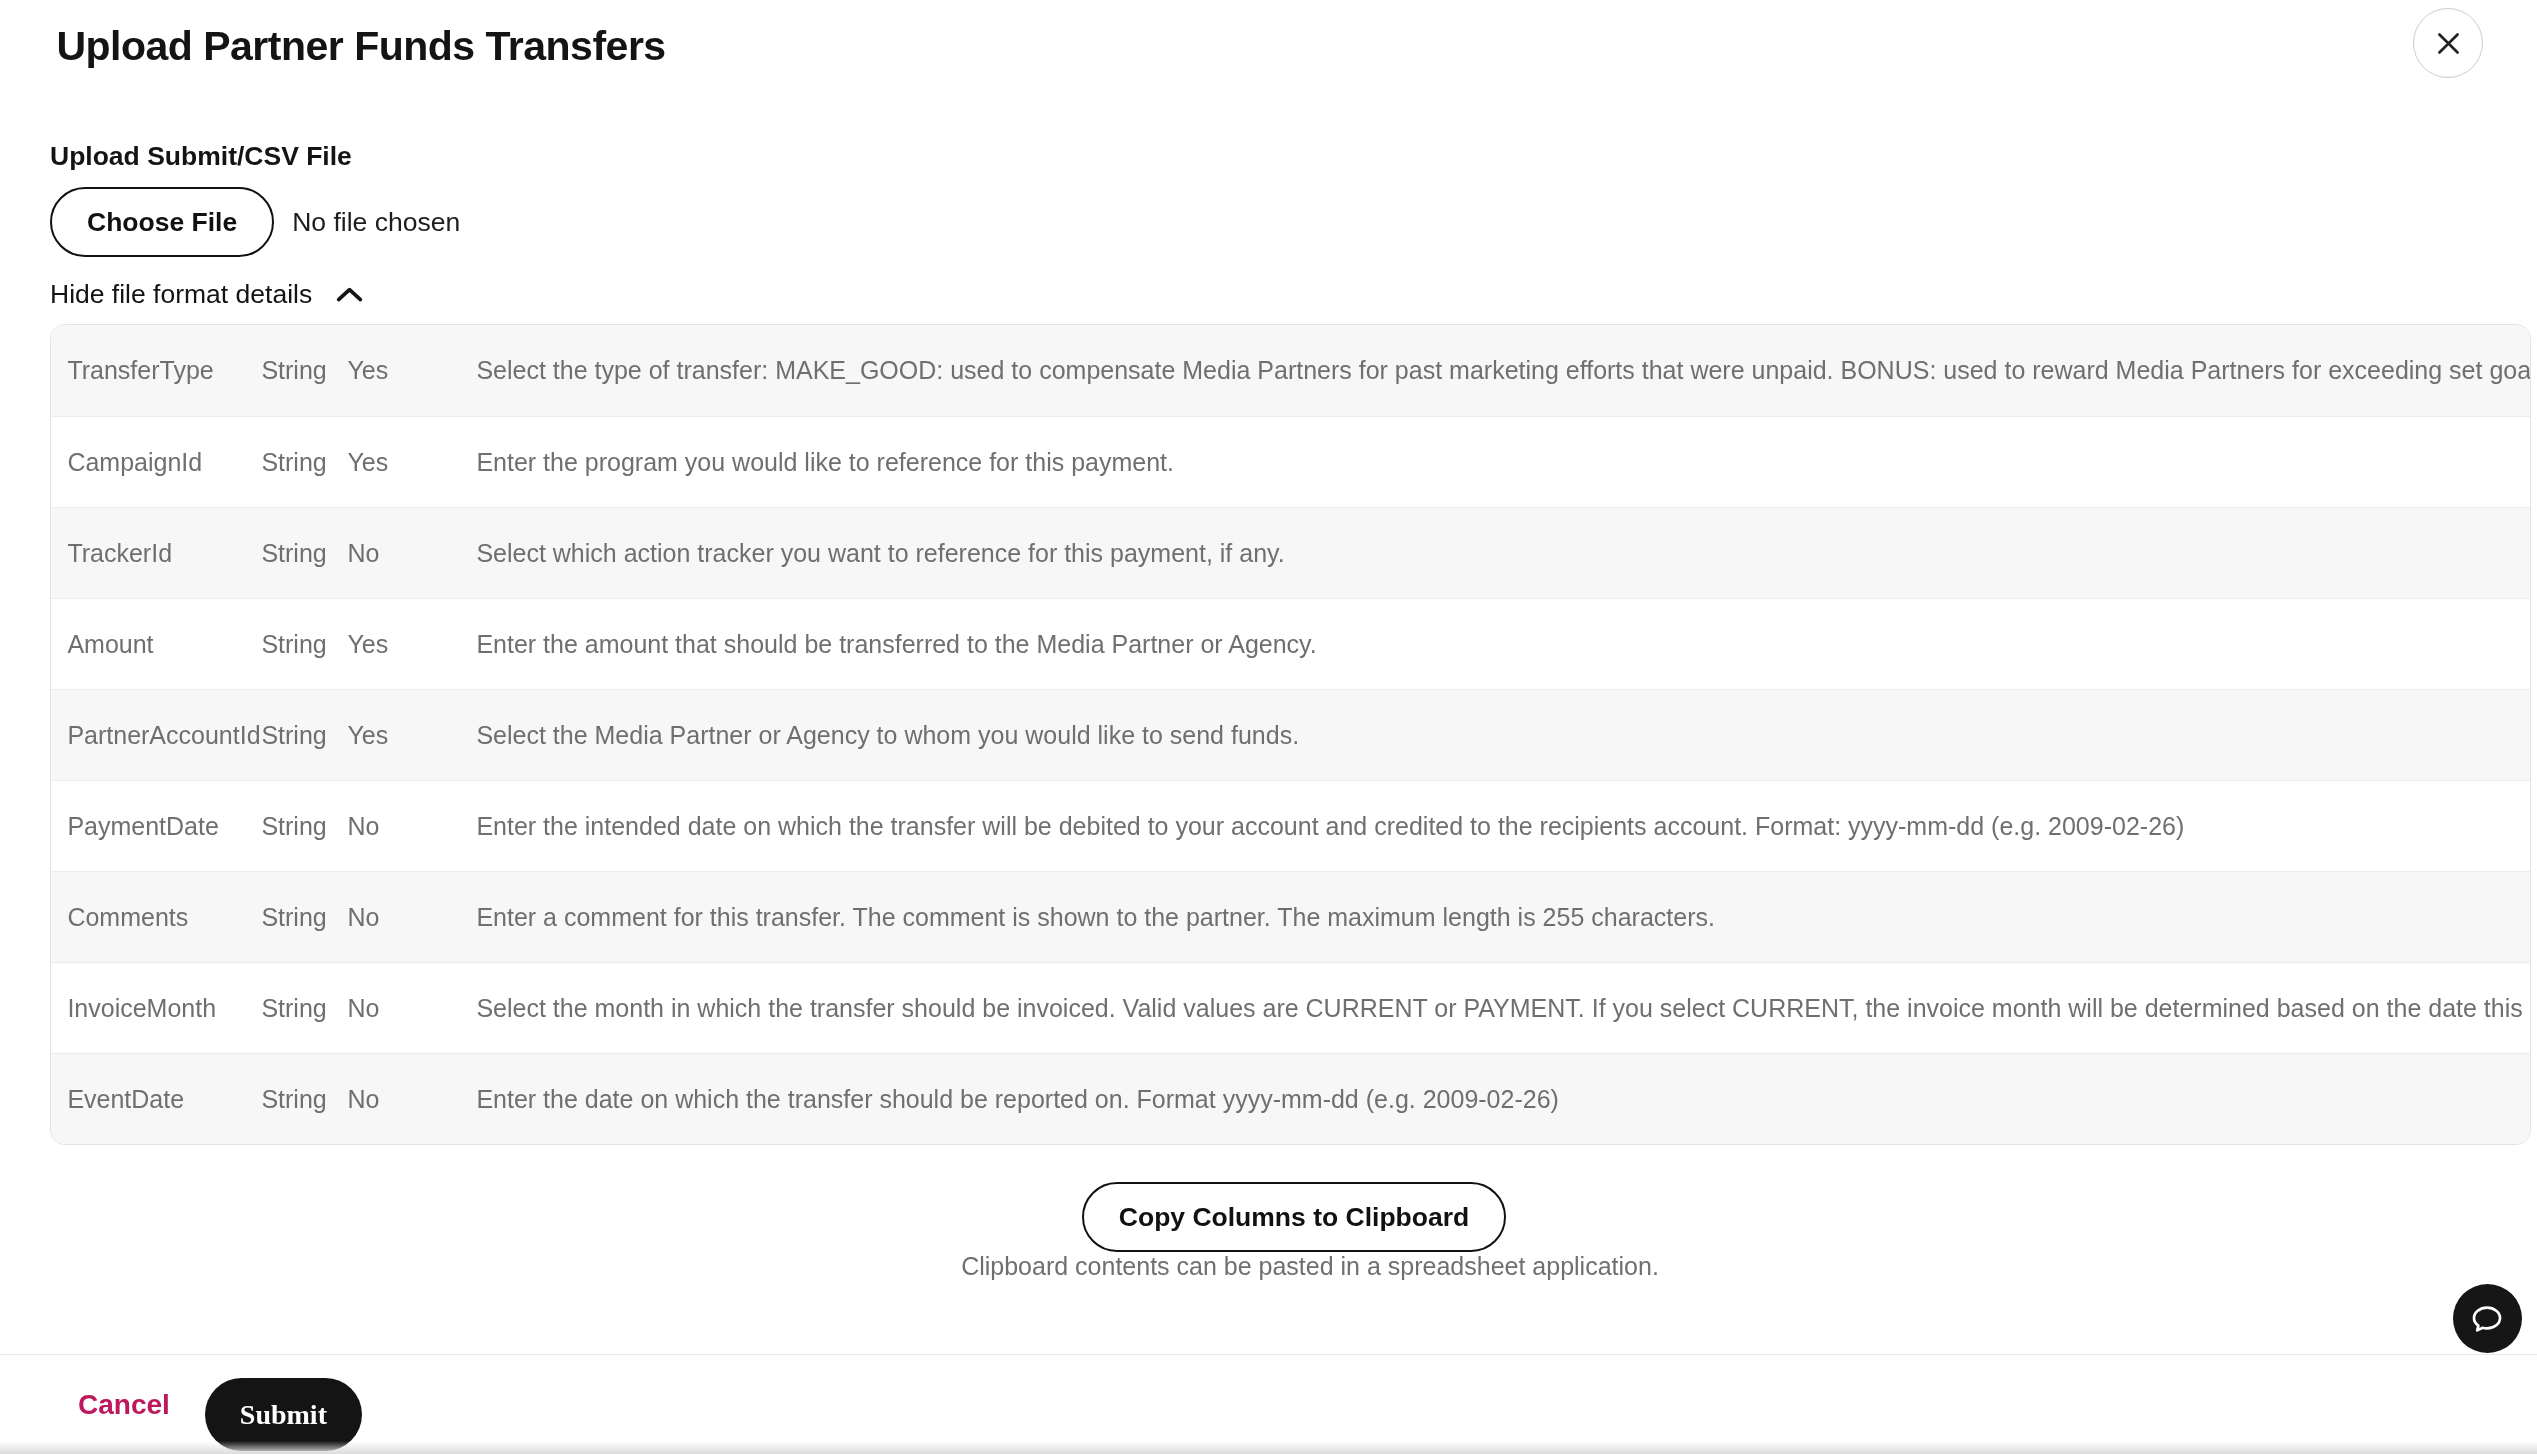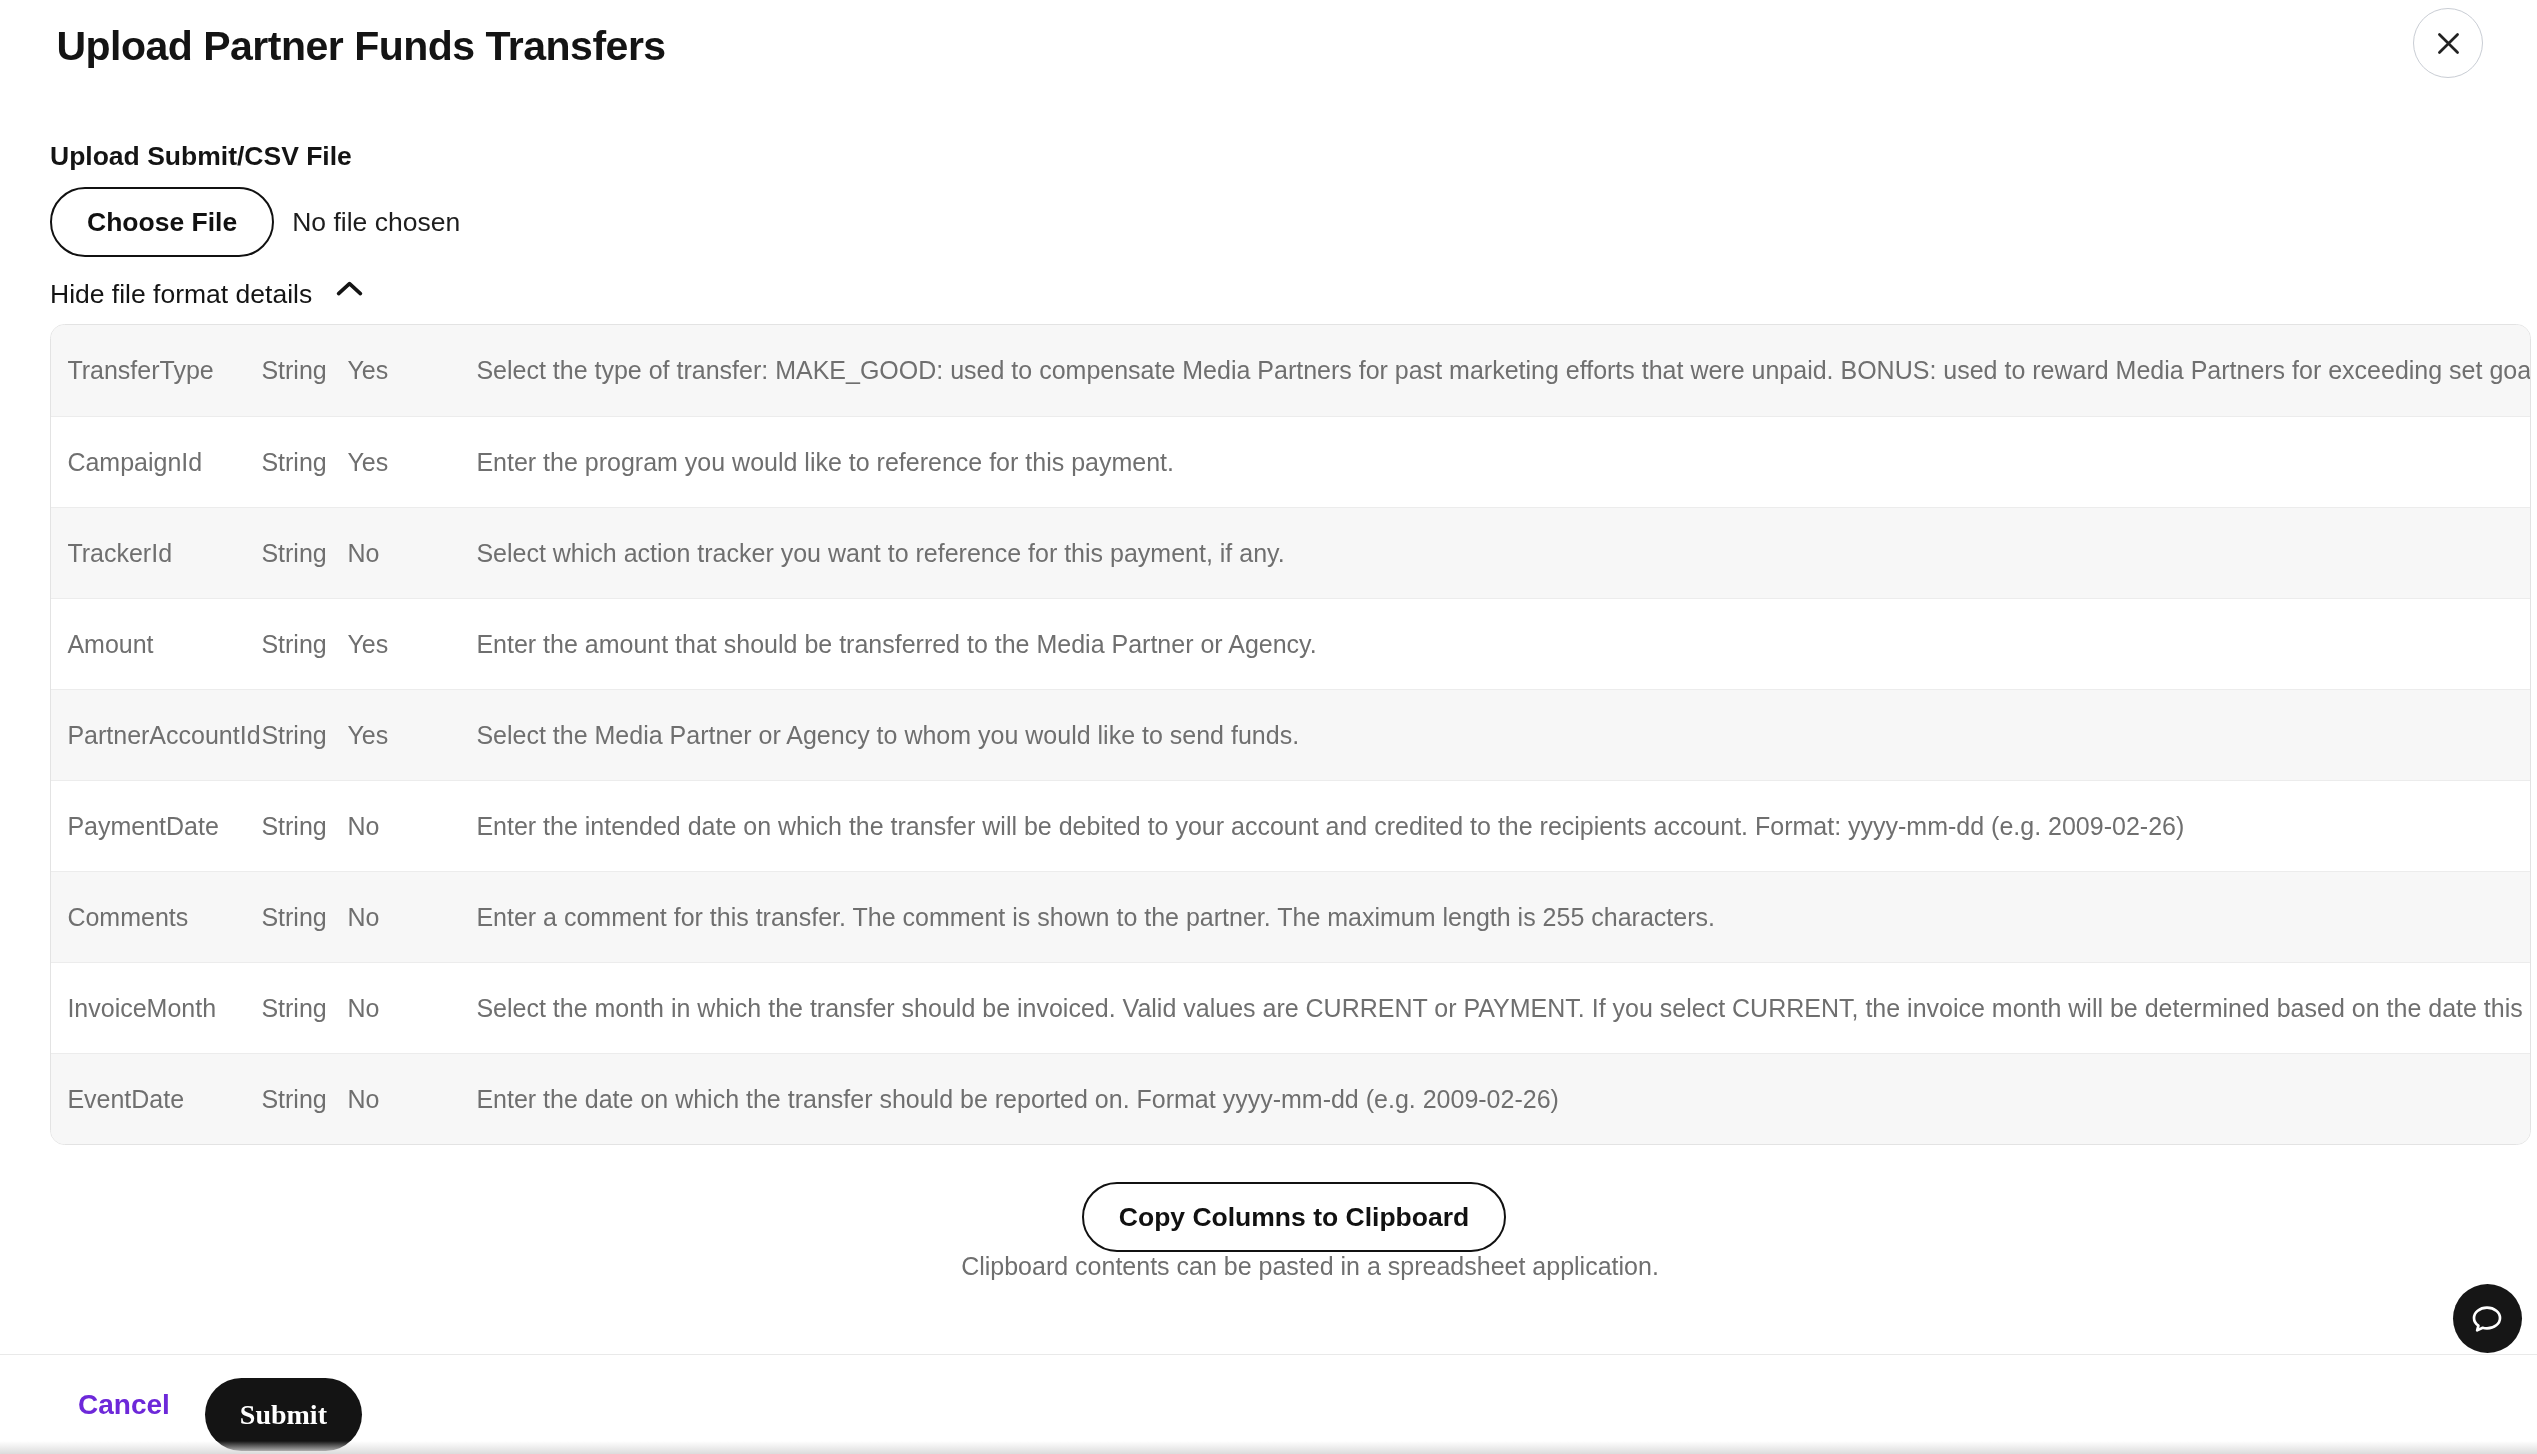"Hide file format details" .details-toggle { align-items: none -> center }
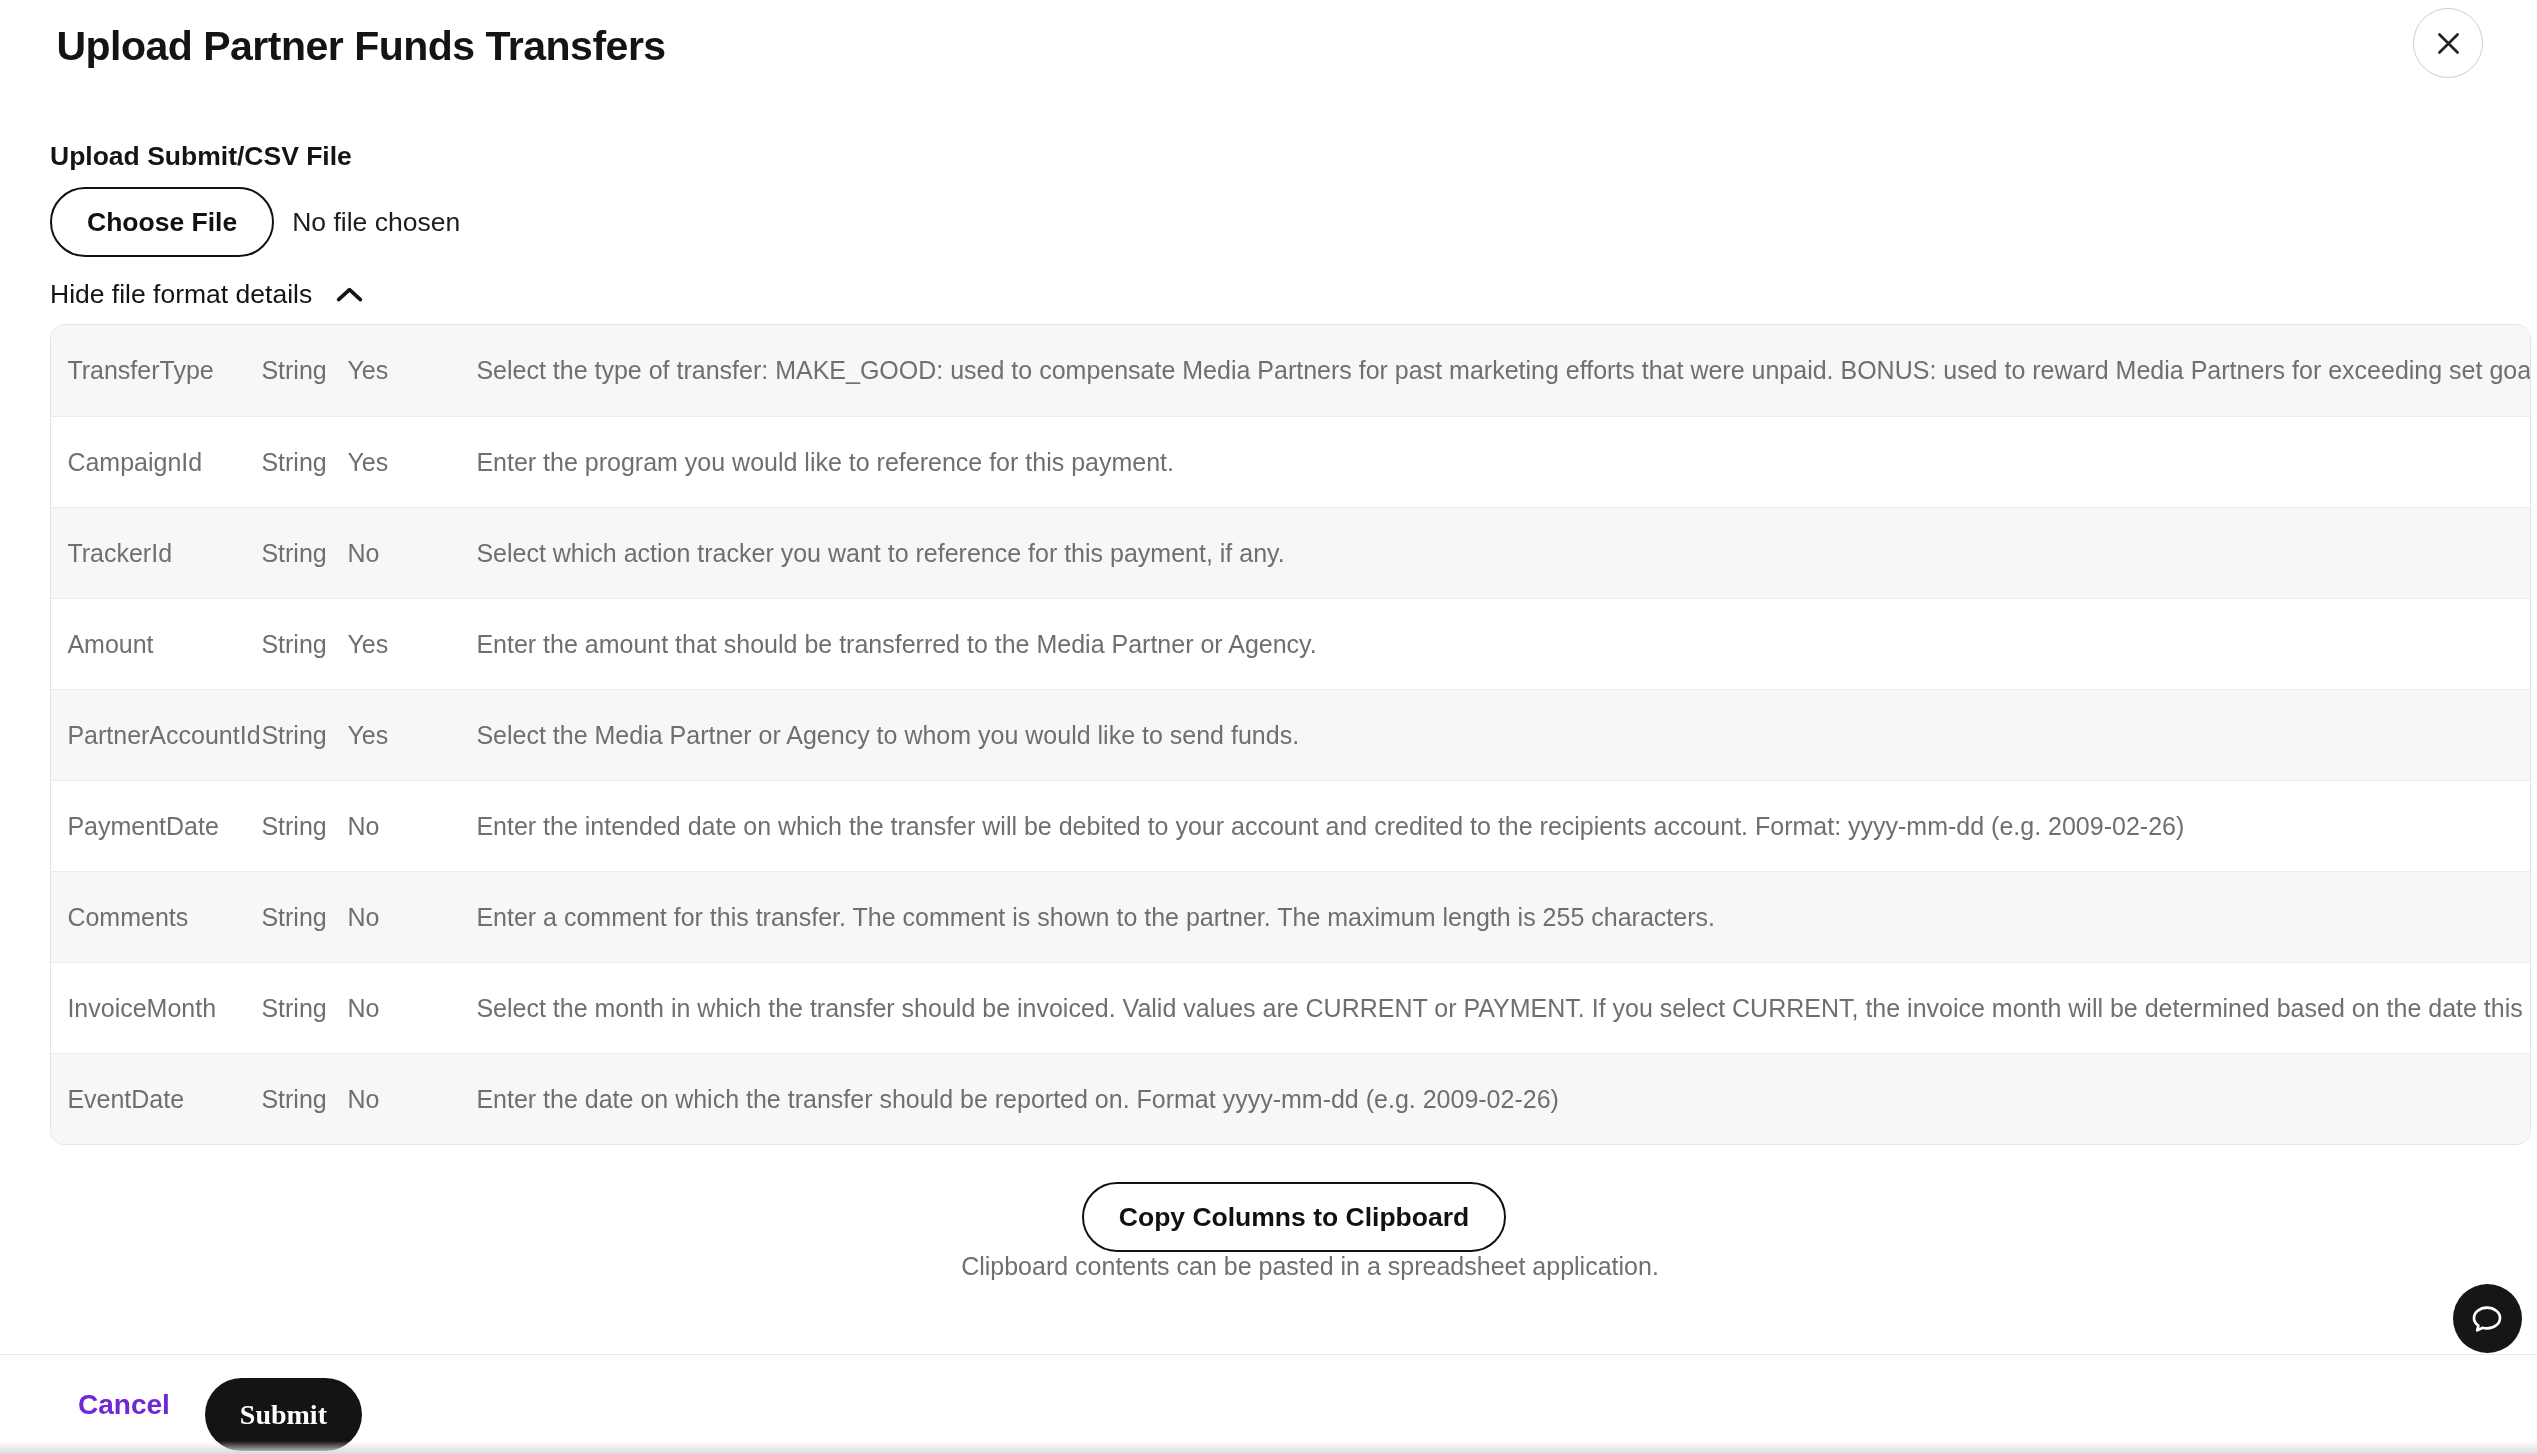"Cancel" .cancel-btn { color: #6d28d9 -> #be185d }
